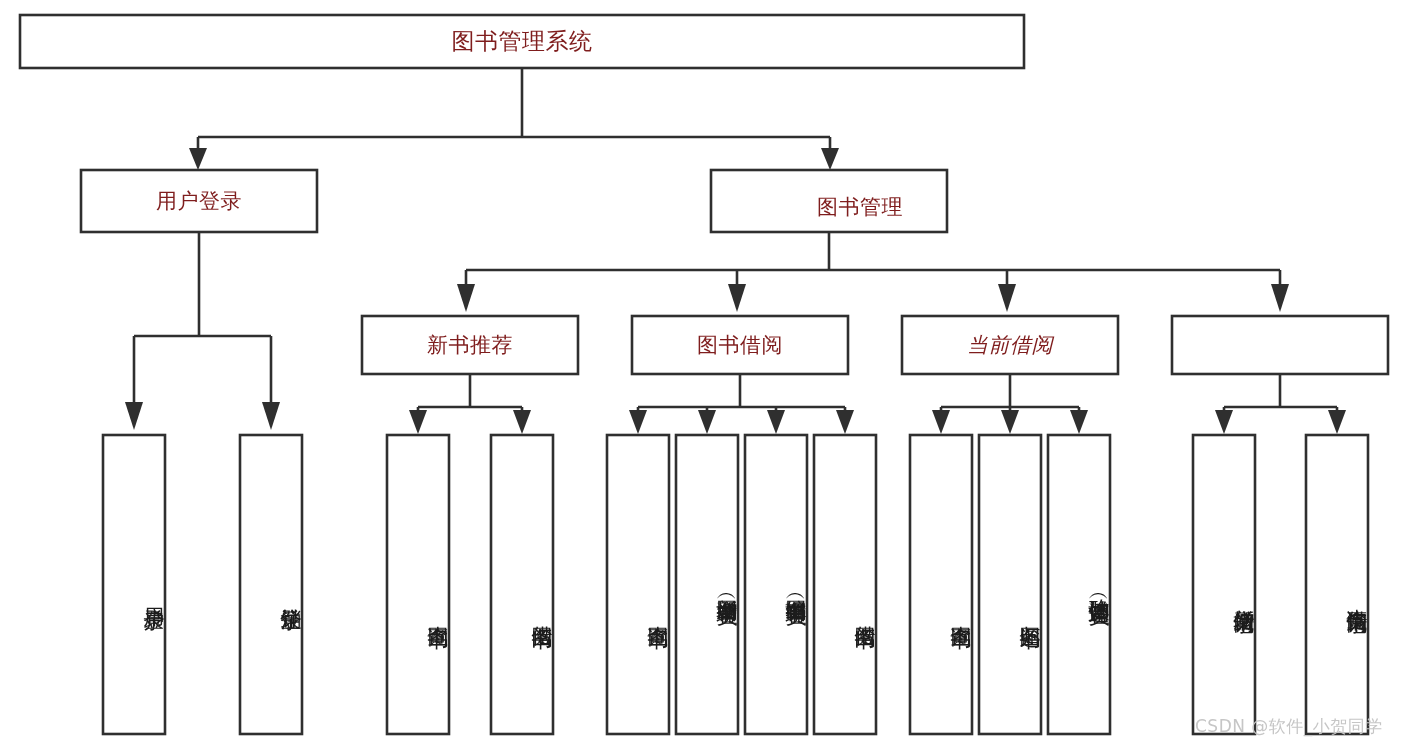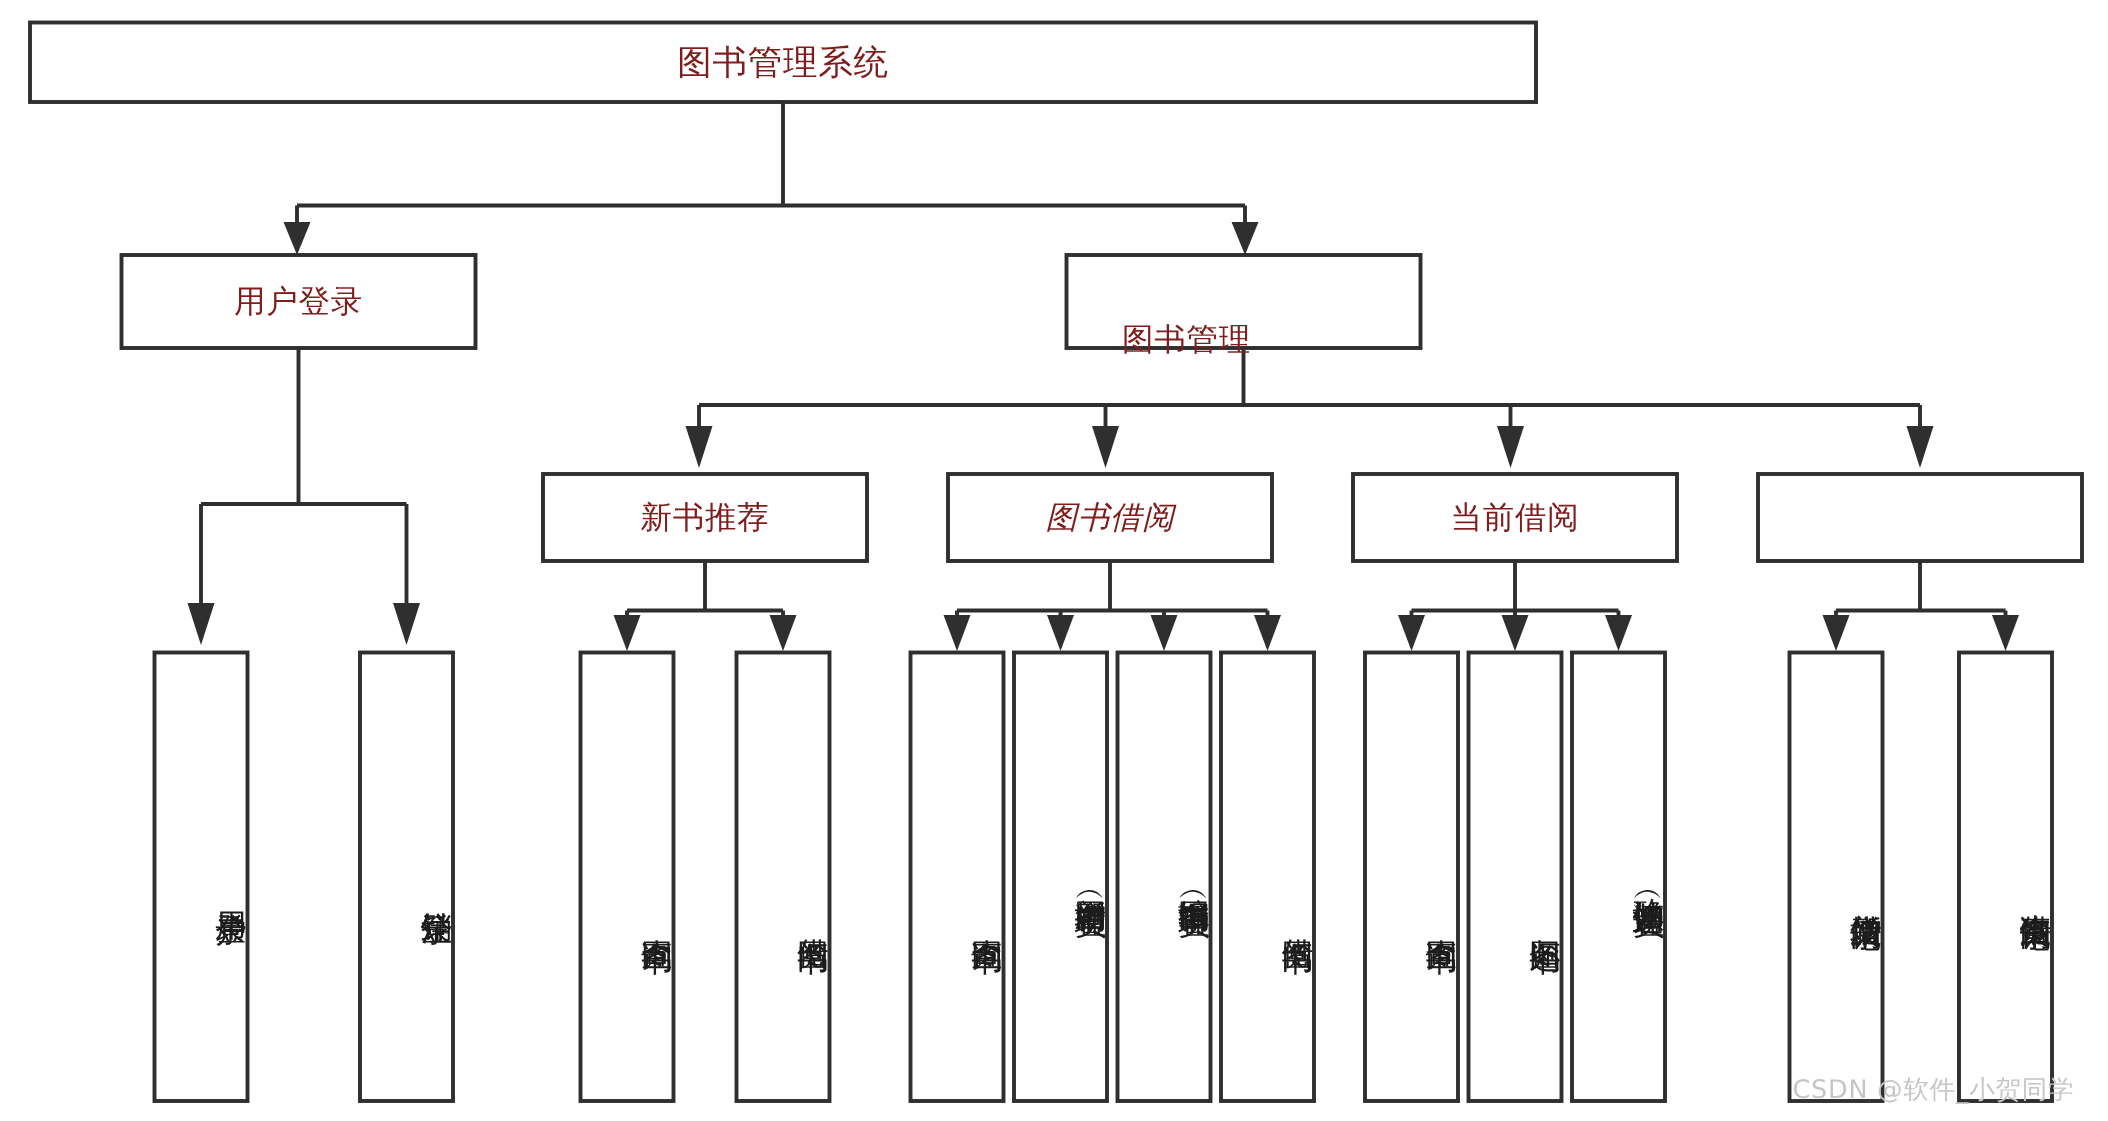"图书管理" div.node-label-h { left: 673px -> 742px; margin-top: 19px -> none }
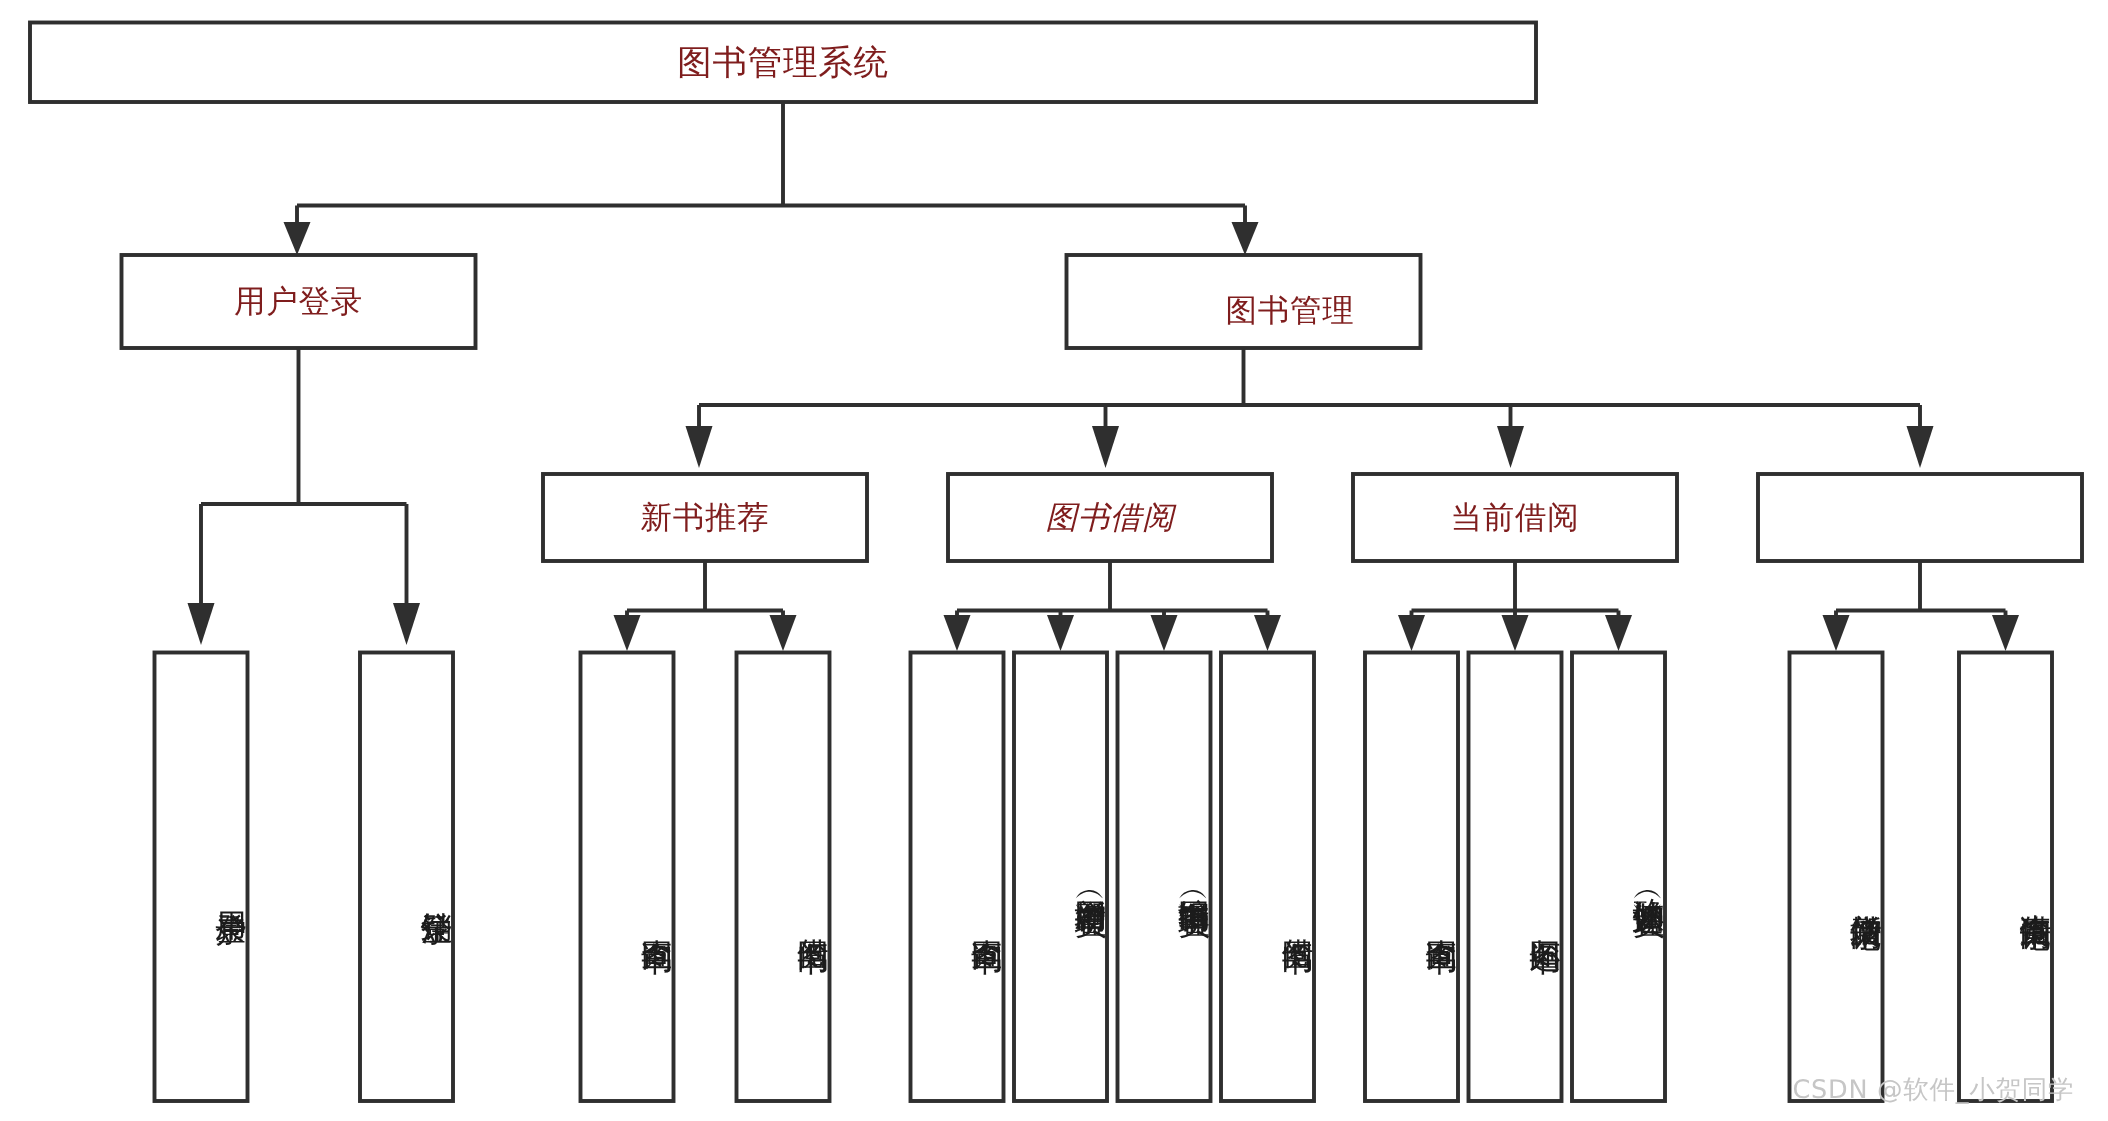"图书借阅" div.node-label-h { font-style: italic -> none }
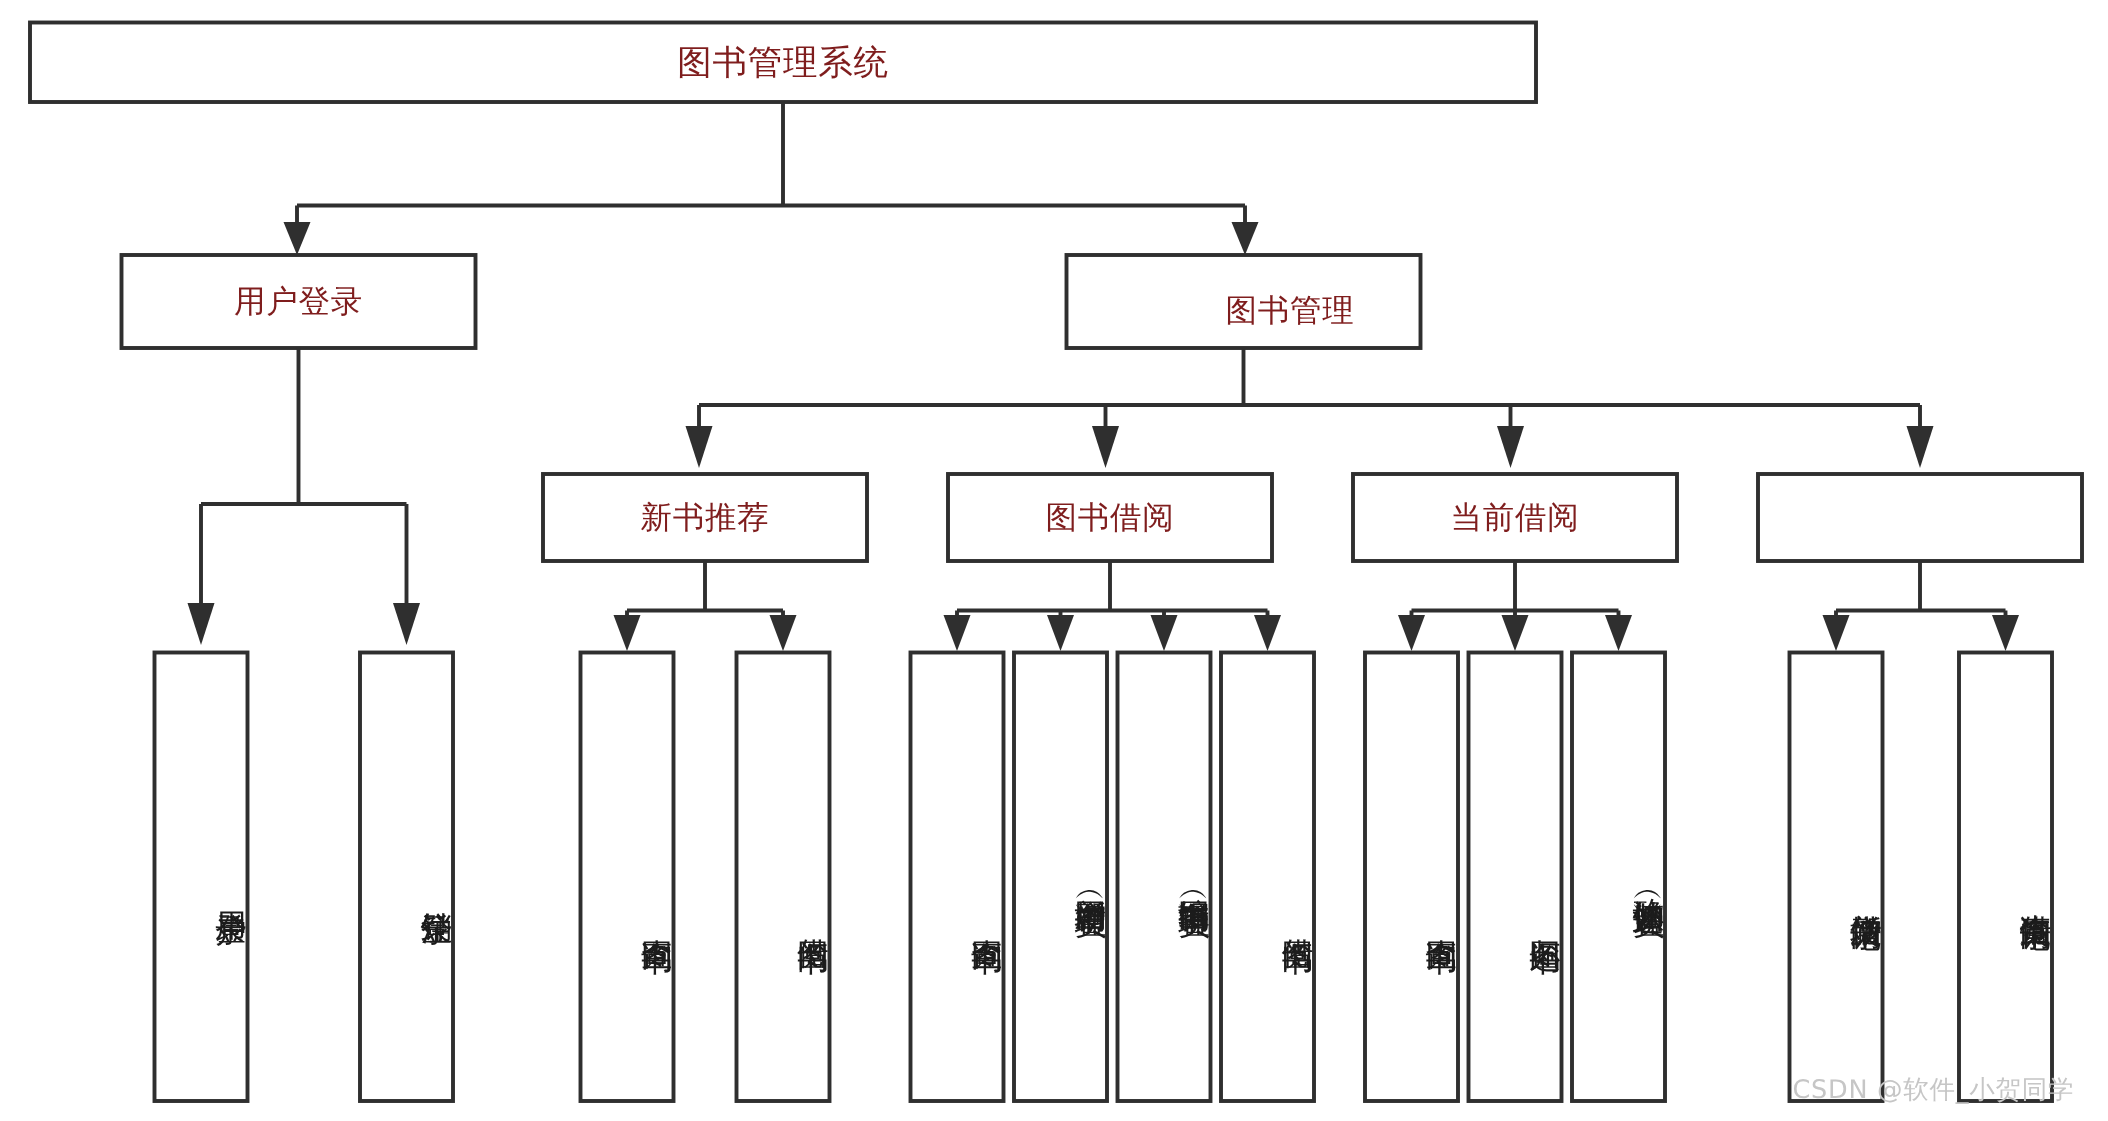"当前借阅" div.node-label-h { font-style: none -> italic }
